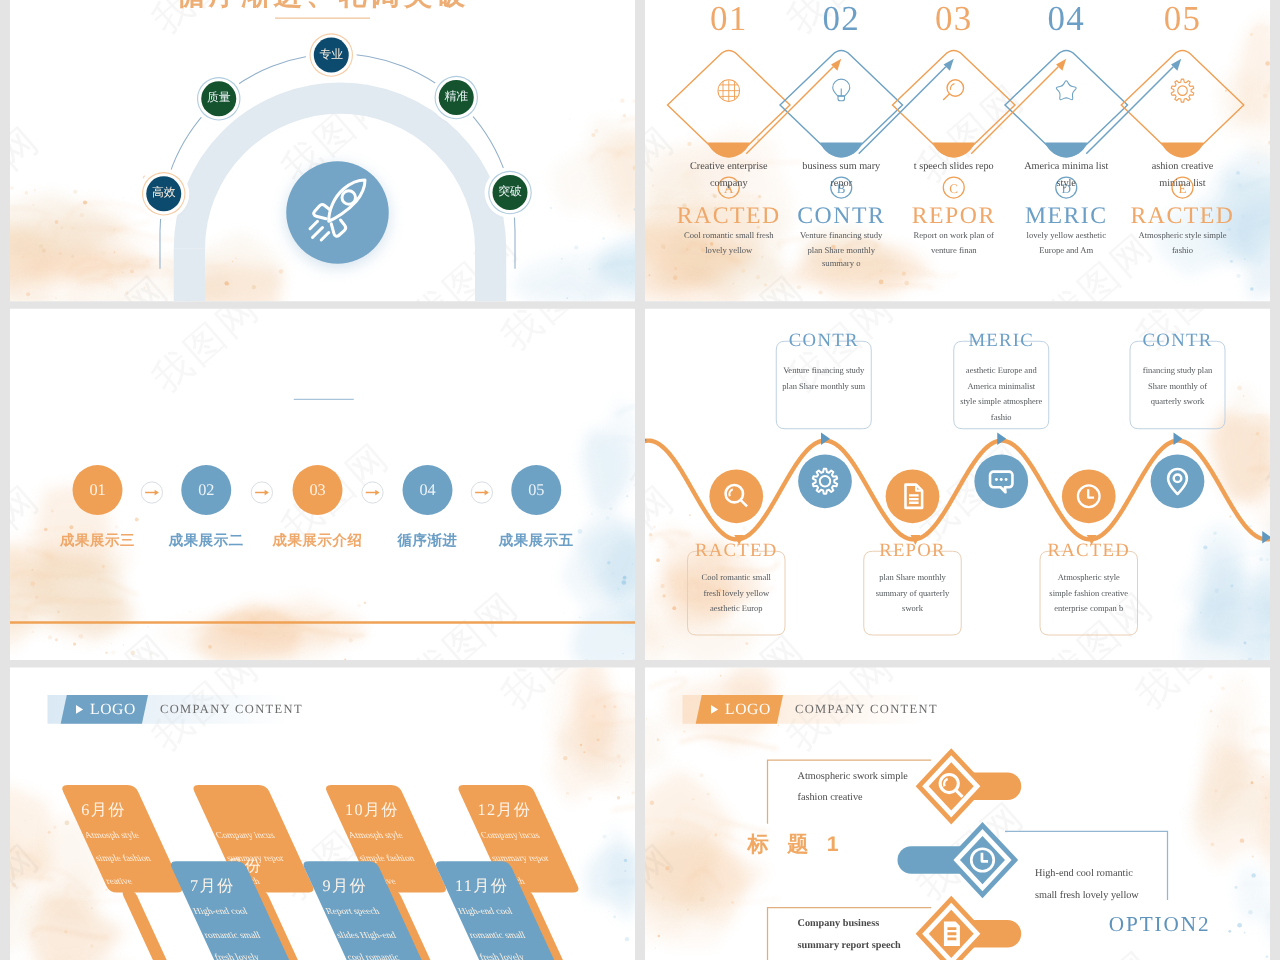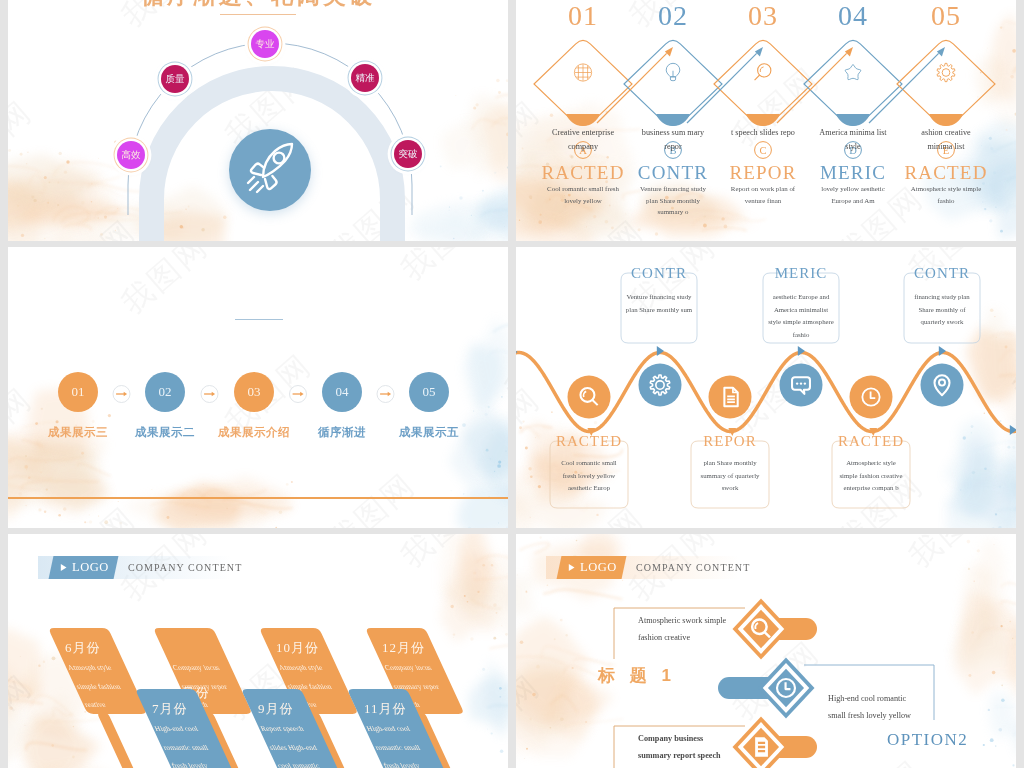"专业" .s1-node { background: #d946ef -> #0c4a6e }
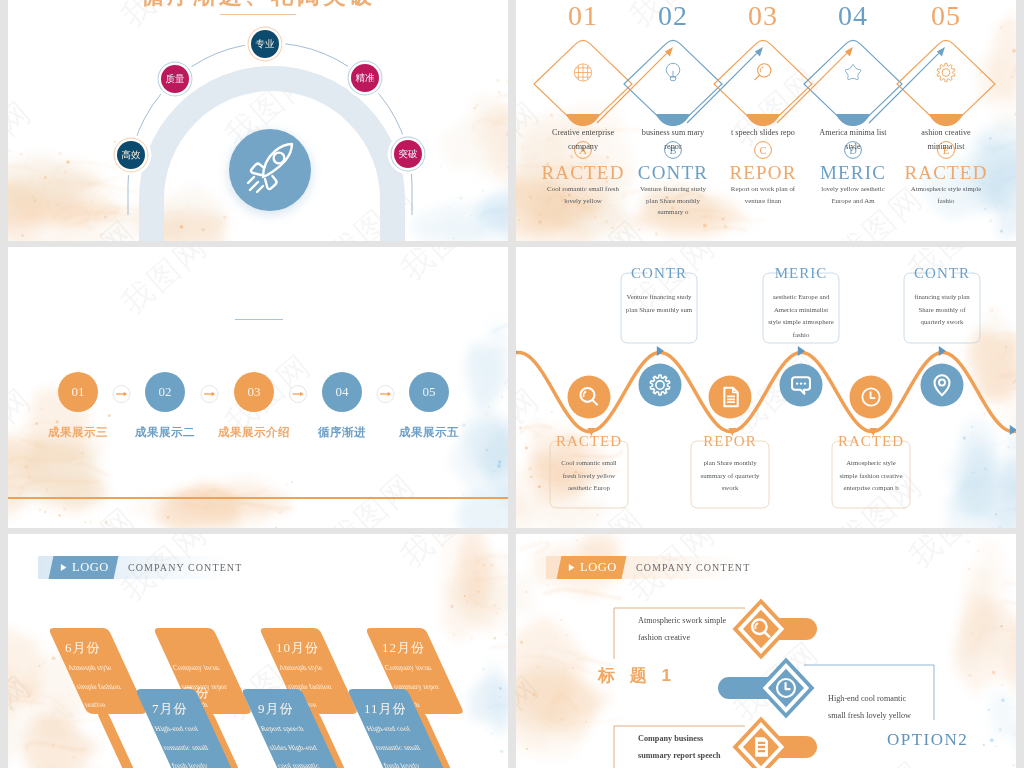"质量" .s1-node.blue { background: #be185d -> #14532d }
